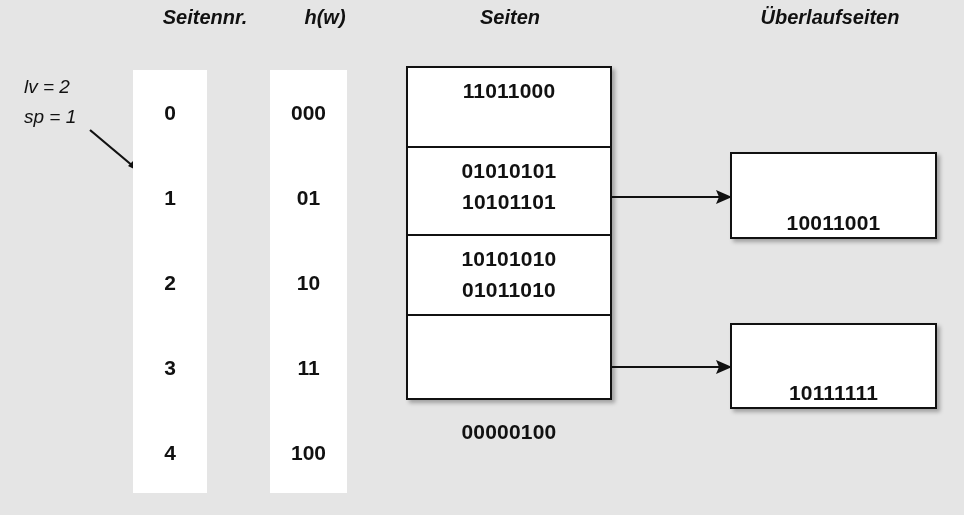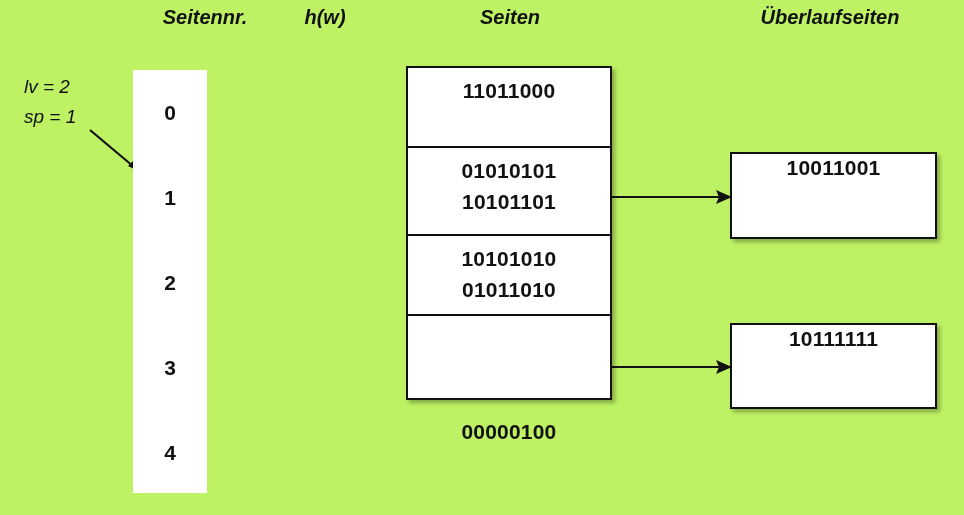"Seitennr." #canvas { background: #bef264 -> #e5e5e5 }
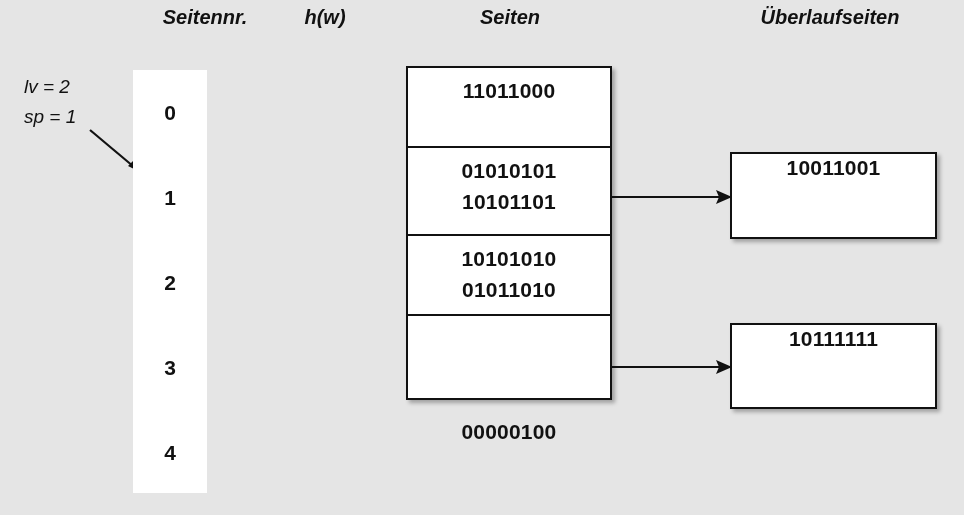"000" div.plain-col { html: none -> <div> <div>000</div> <div>01</div> <div>10</div> <div>11</div> <div>100</div> </div> }
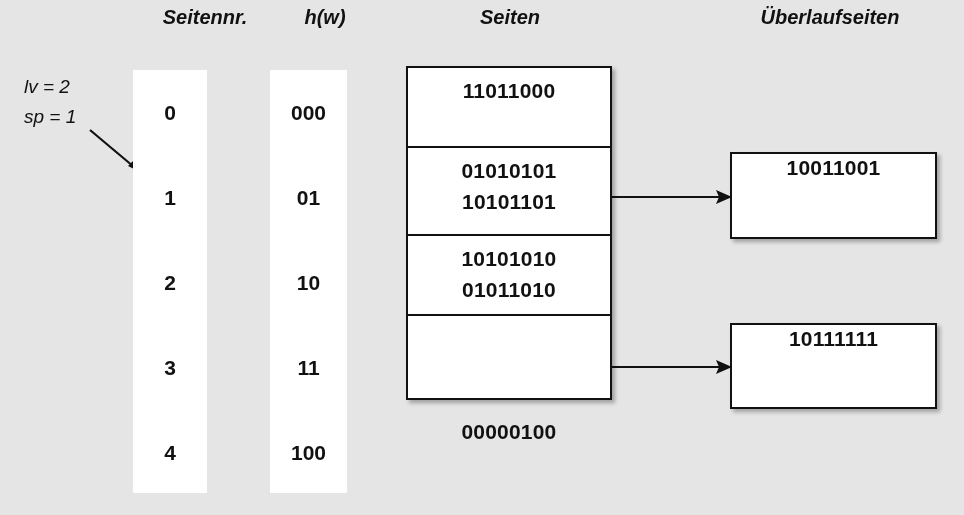"10011001" .overflow-box { align-items: flex-start -> flex-end; padding-top: 0 -> 24px }
